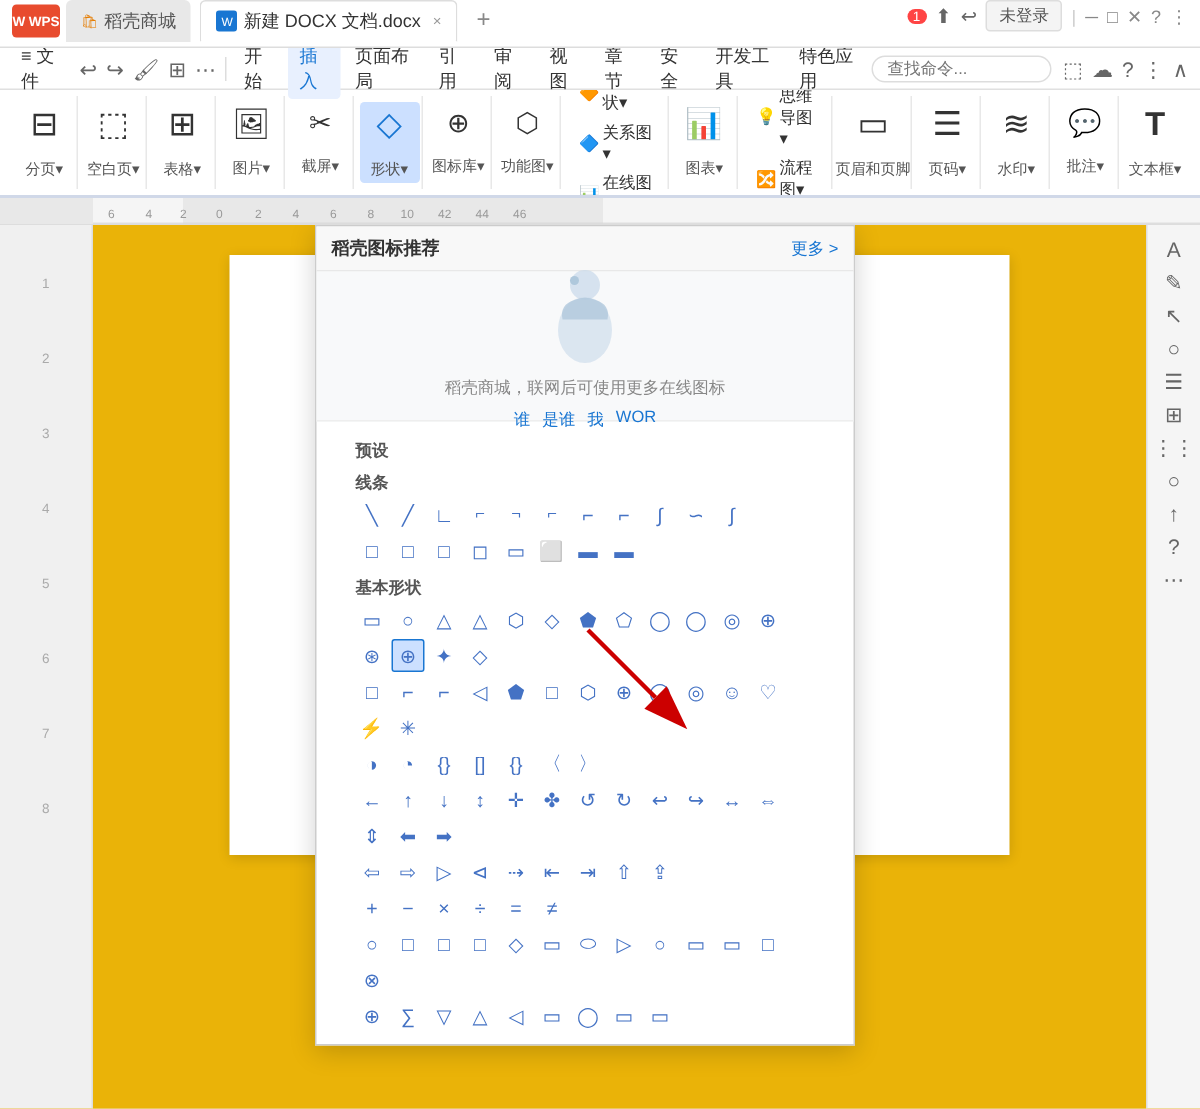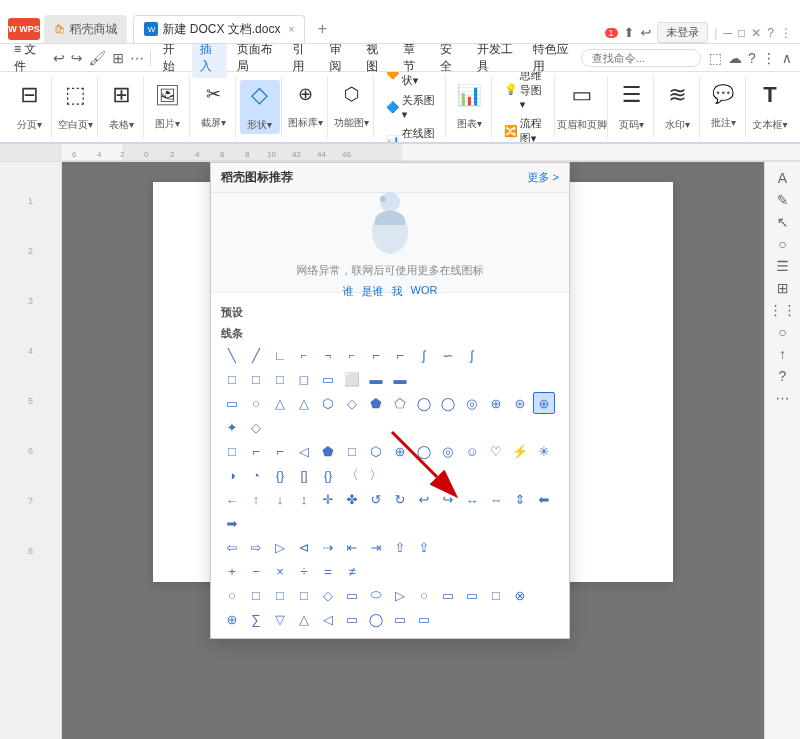"W WPS" .title-bar { align-items: flex-end -> flex-start; height: 44px -> 32px }
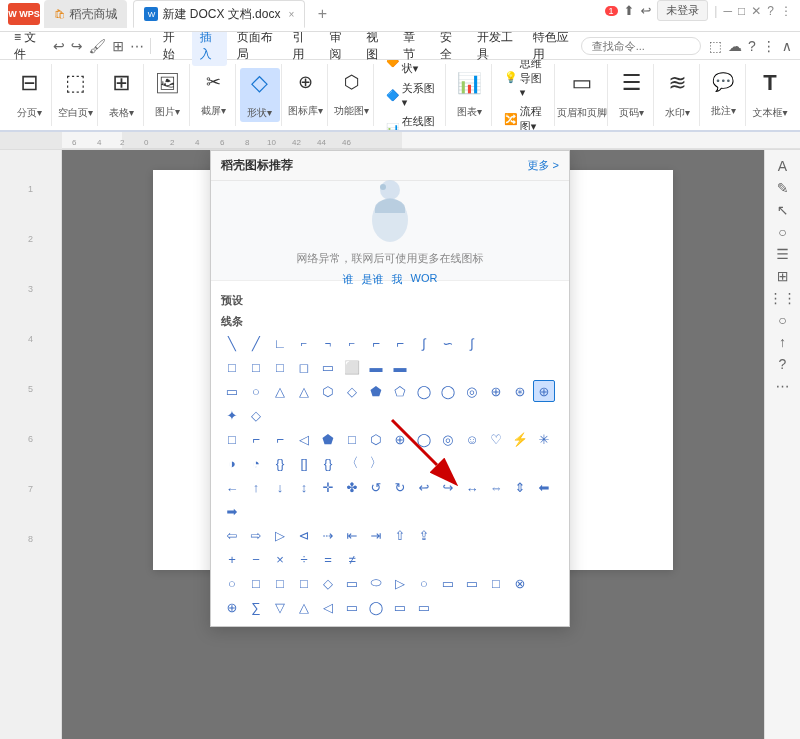"稻壳图标推荐" .doc-area { background: #737373 -> #eab308 }
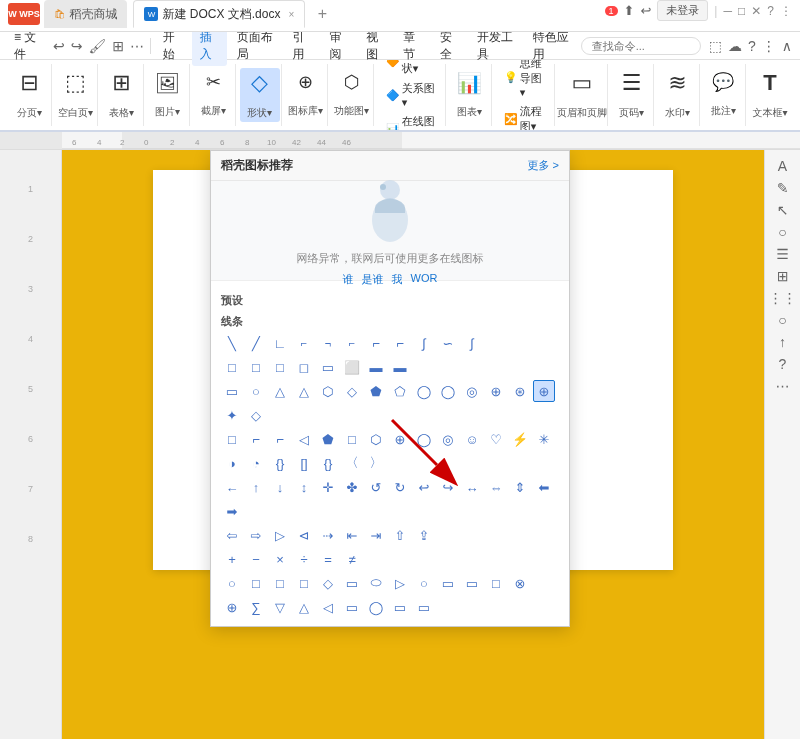"网络异常，联网后可使用更多在线图标" span.network-error-text { text: 网络异常 -> 稻壳商城 }
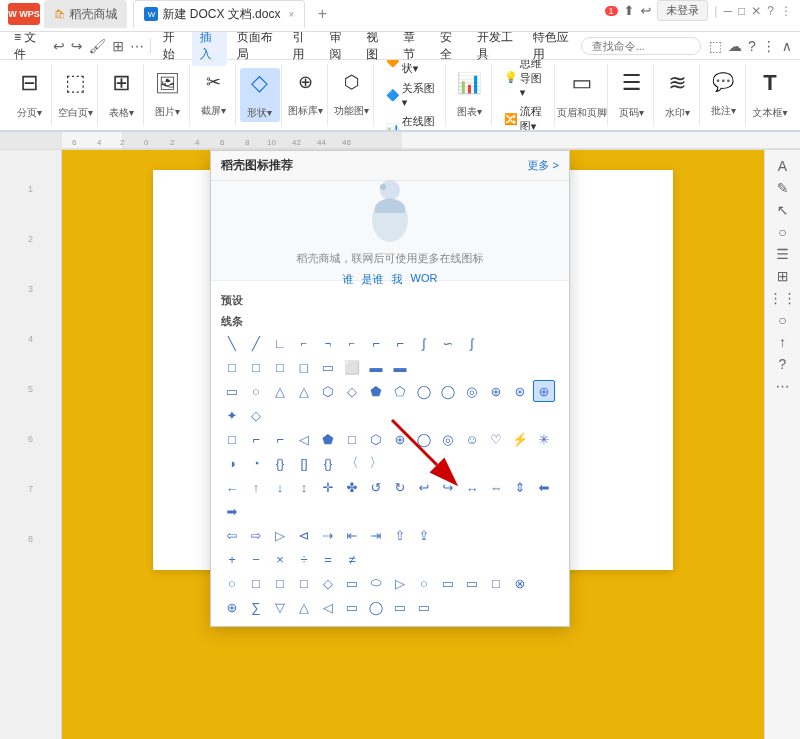"预设" .shape-panel-body { padding: 6px 10px -> 6px 26px }
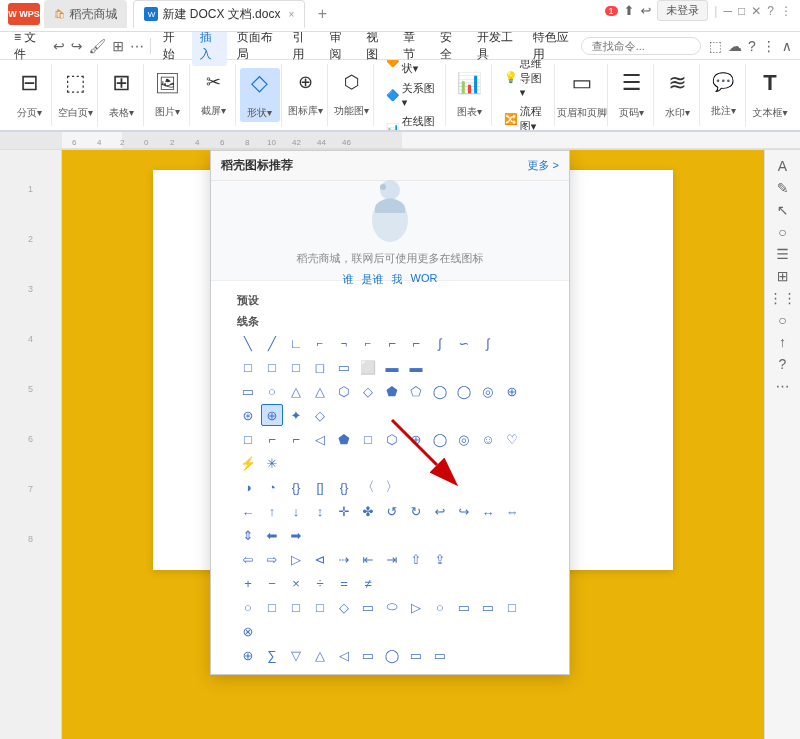"基本形状" div.shape-section-title { html: none -> <div>基本形状</div> }
